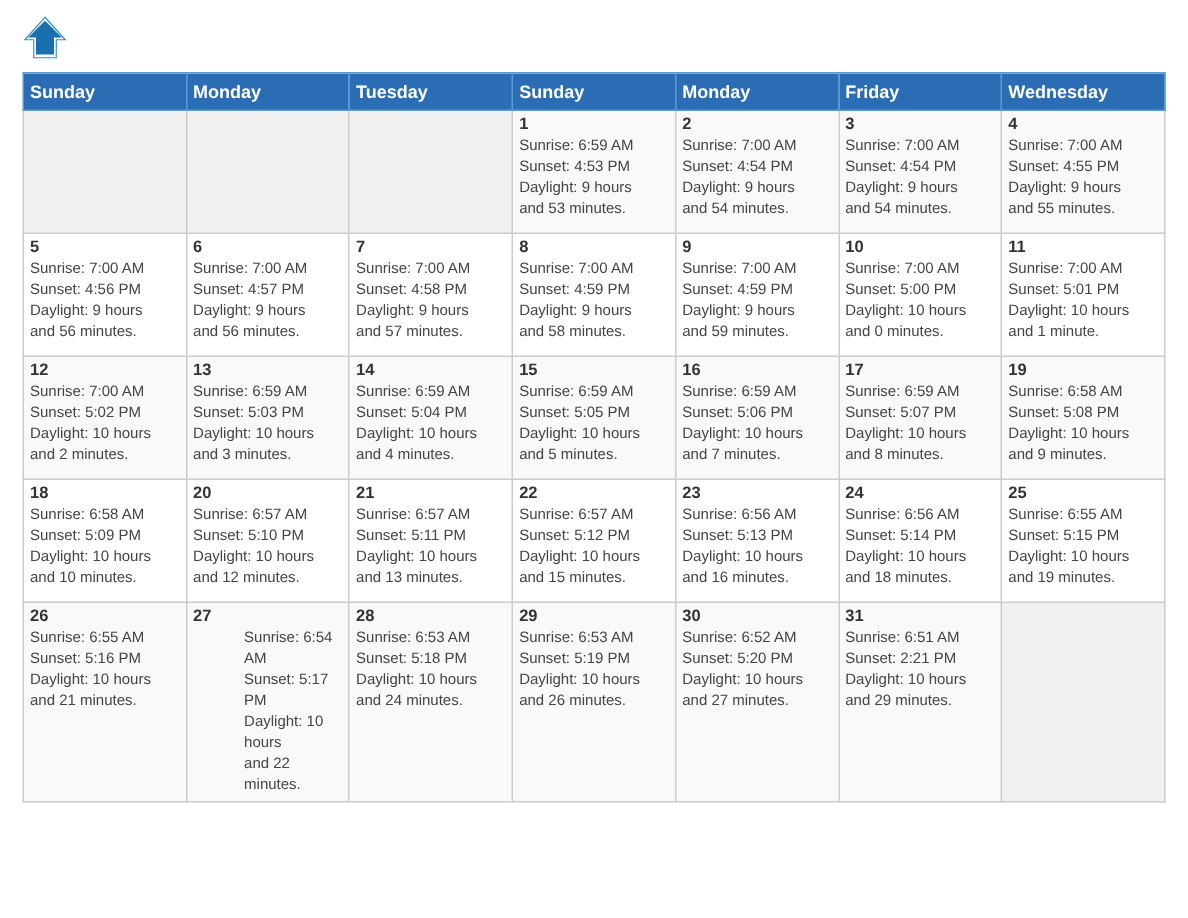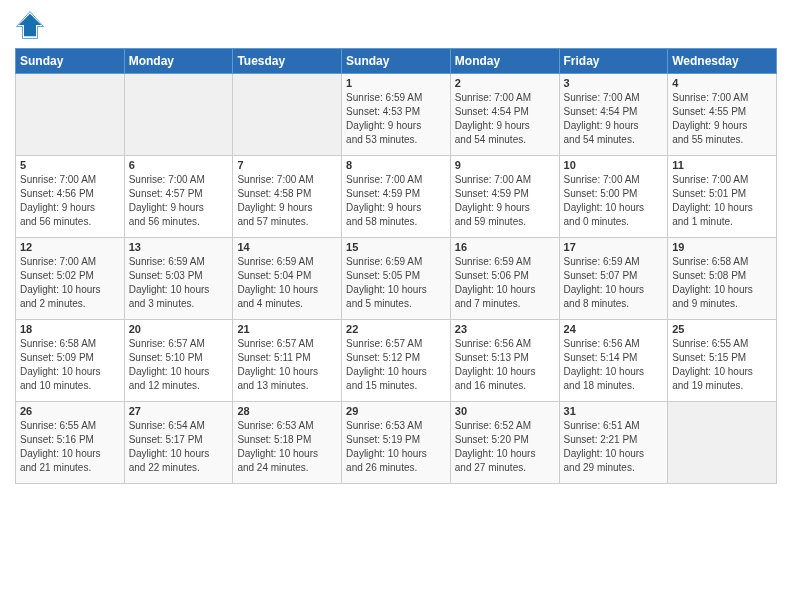"Sunrise: 6:54 AM" div.day-info { margin-left: none -> 34px }
